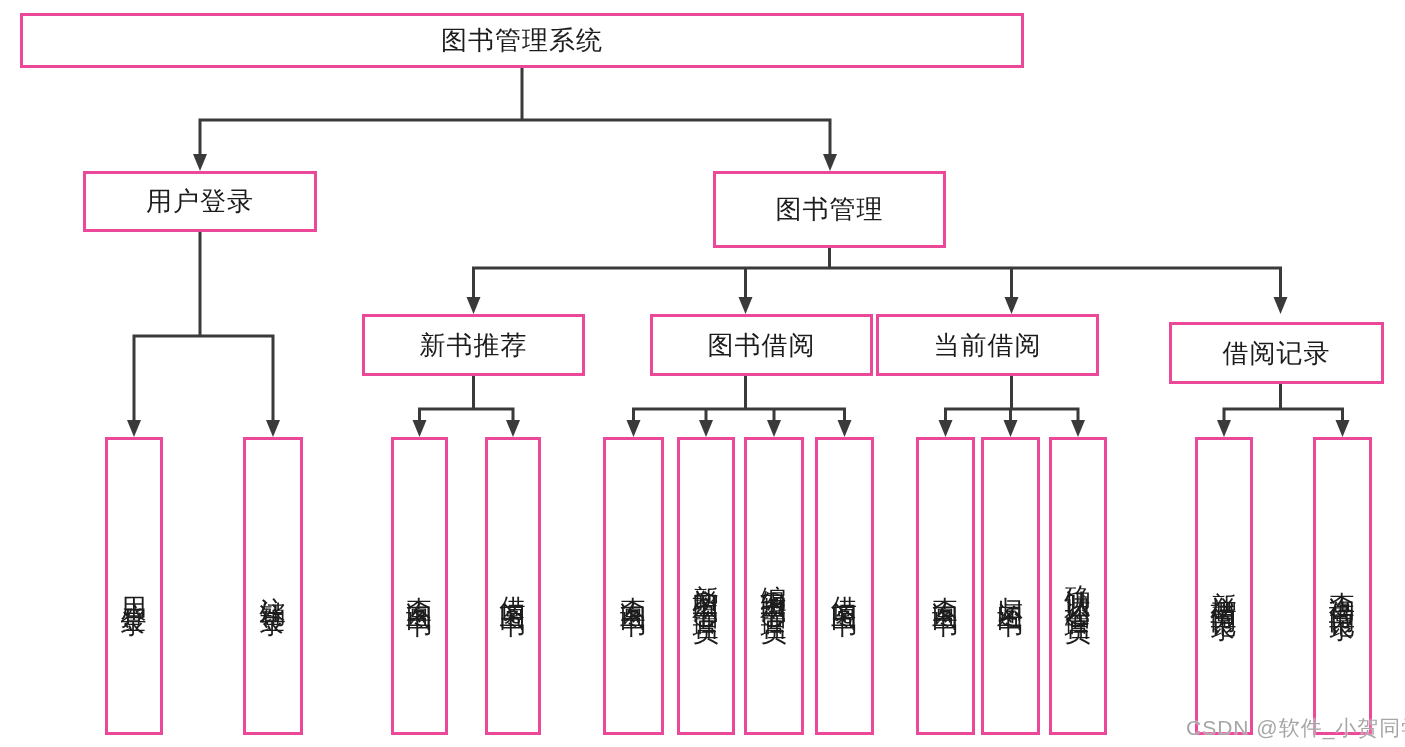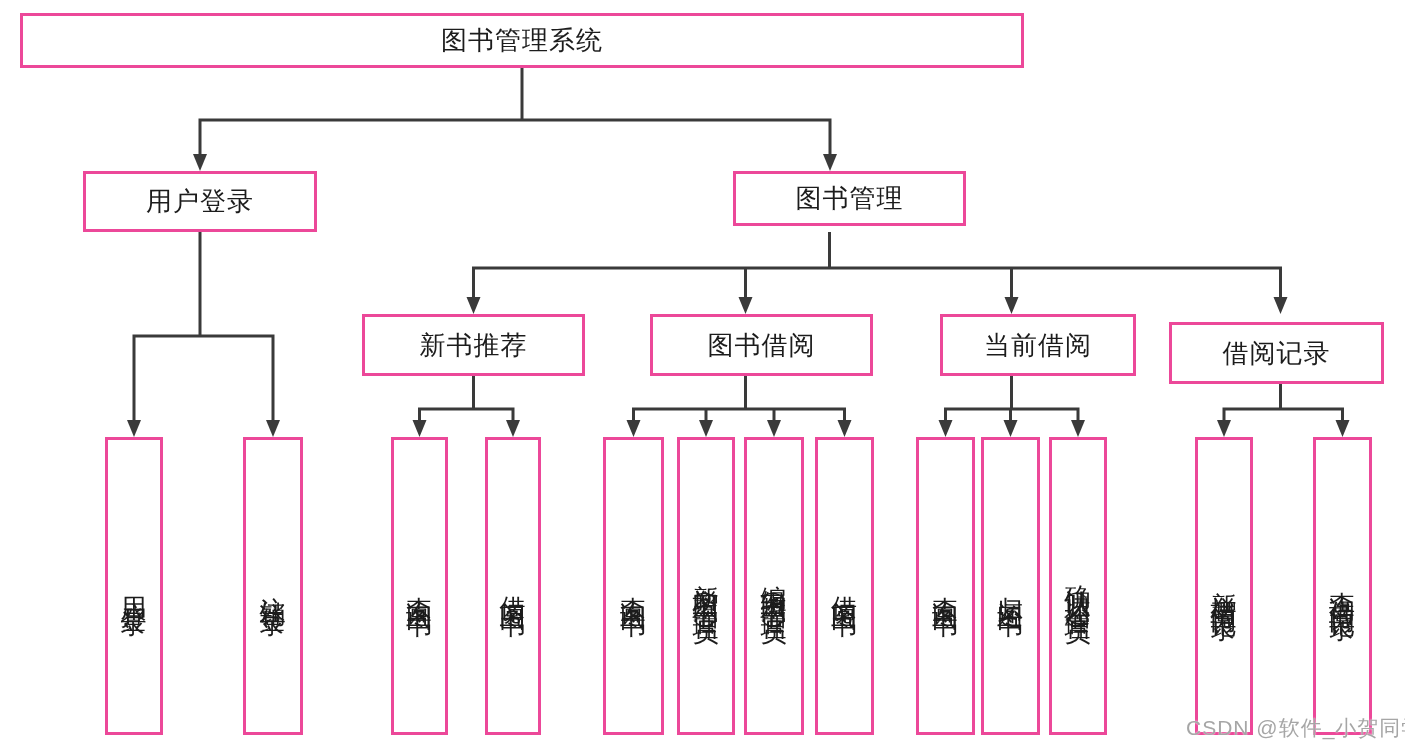"图书管理" .n-book-mgmt { height: 55px -> 77px; margin-left: 20px -> none }
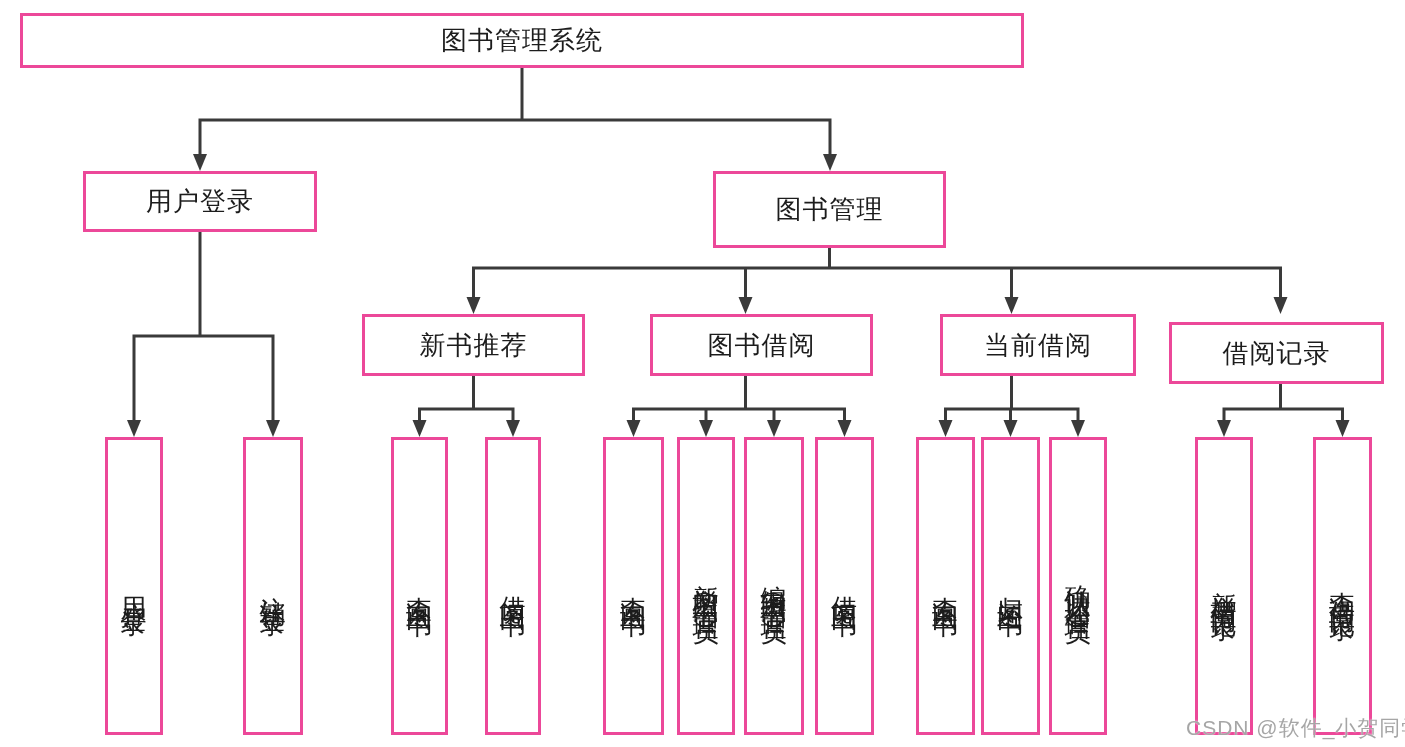"当前借阅" .n-current-borrow { left: 940px -> 876px; width: 196px -> 223px }
